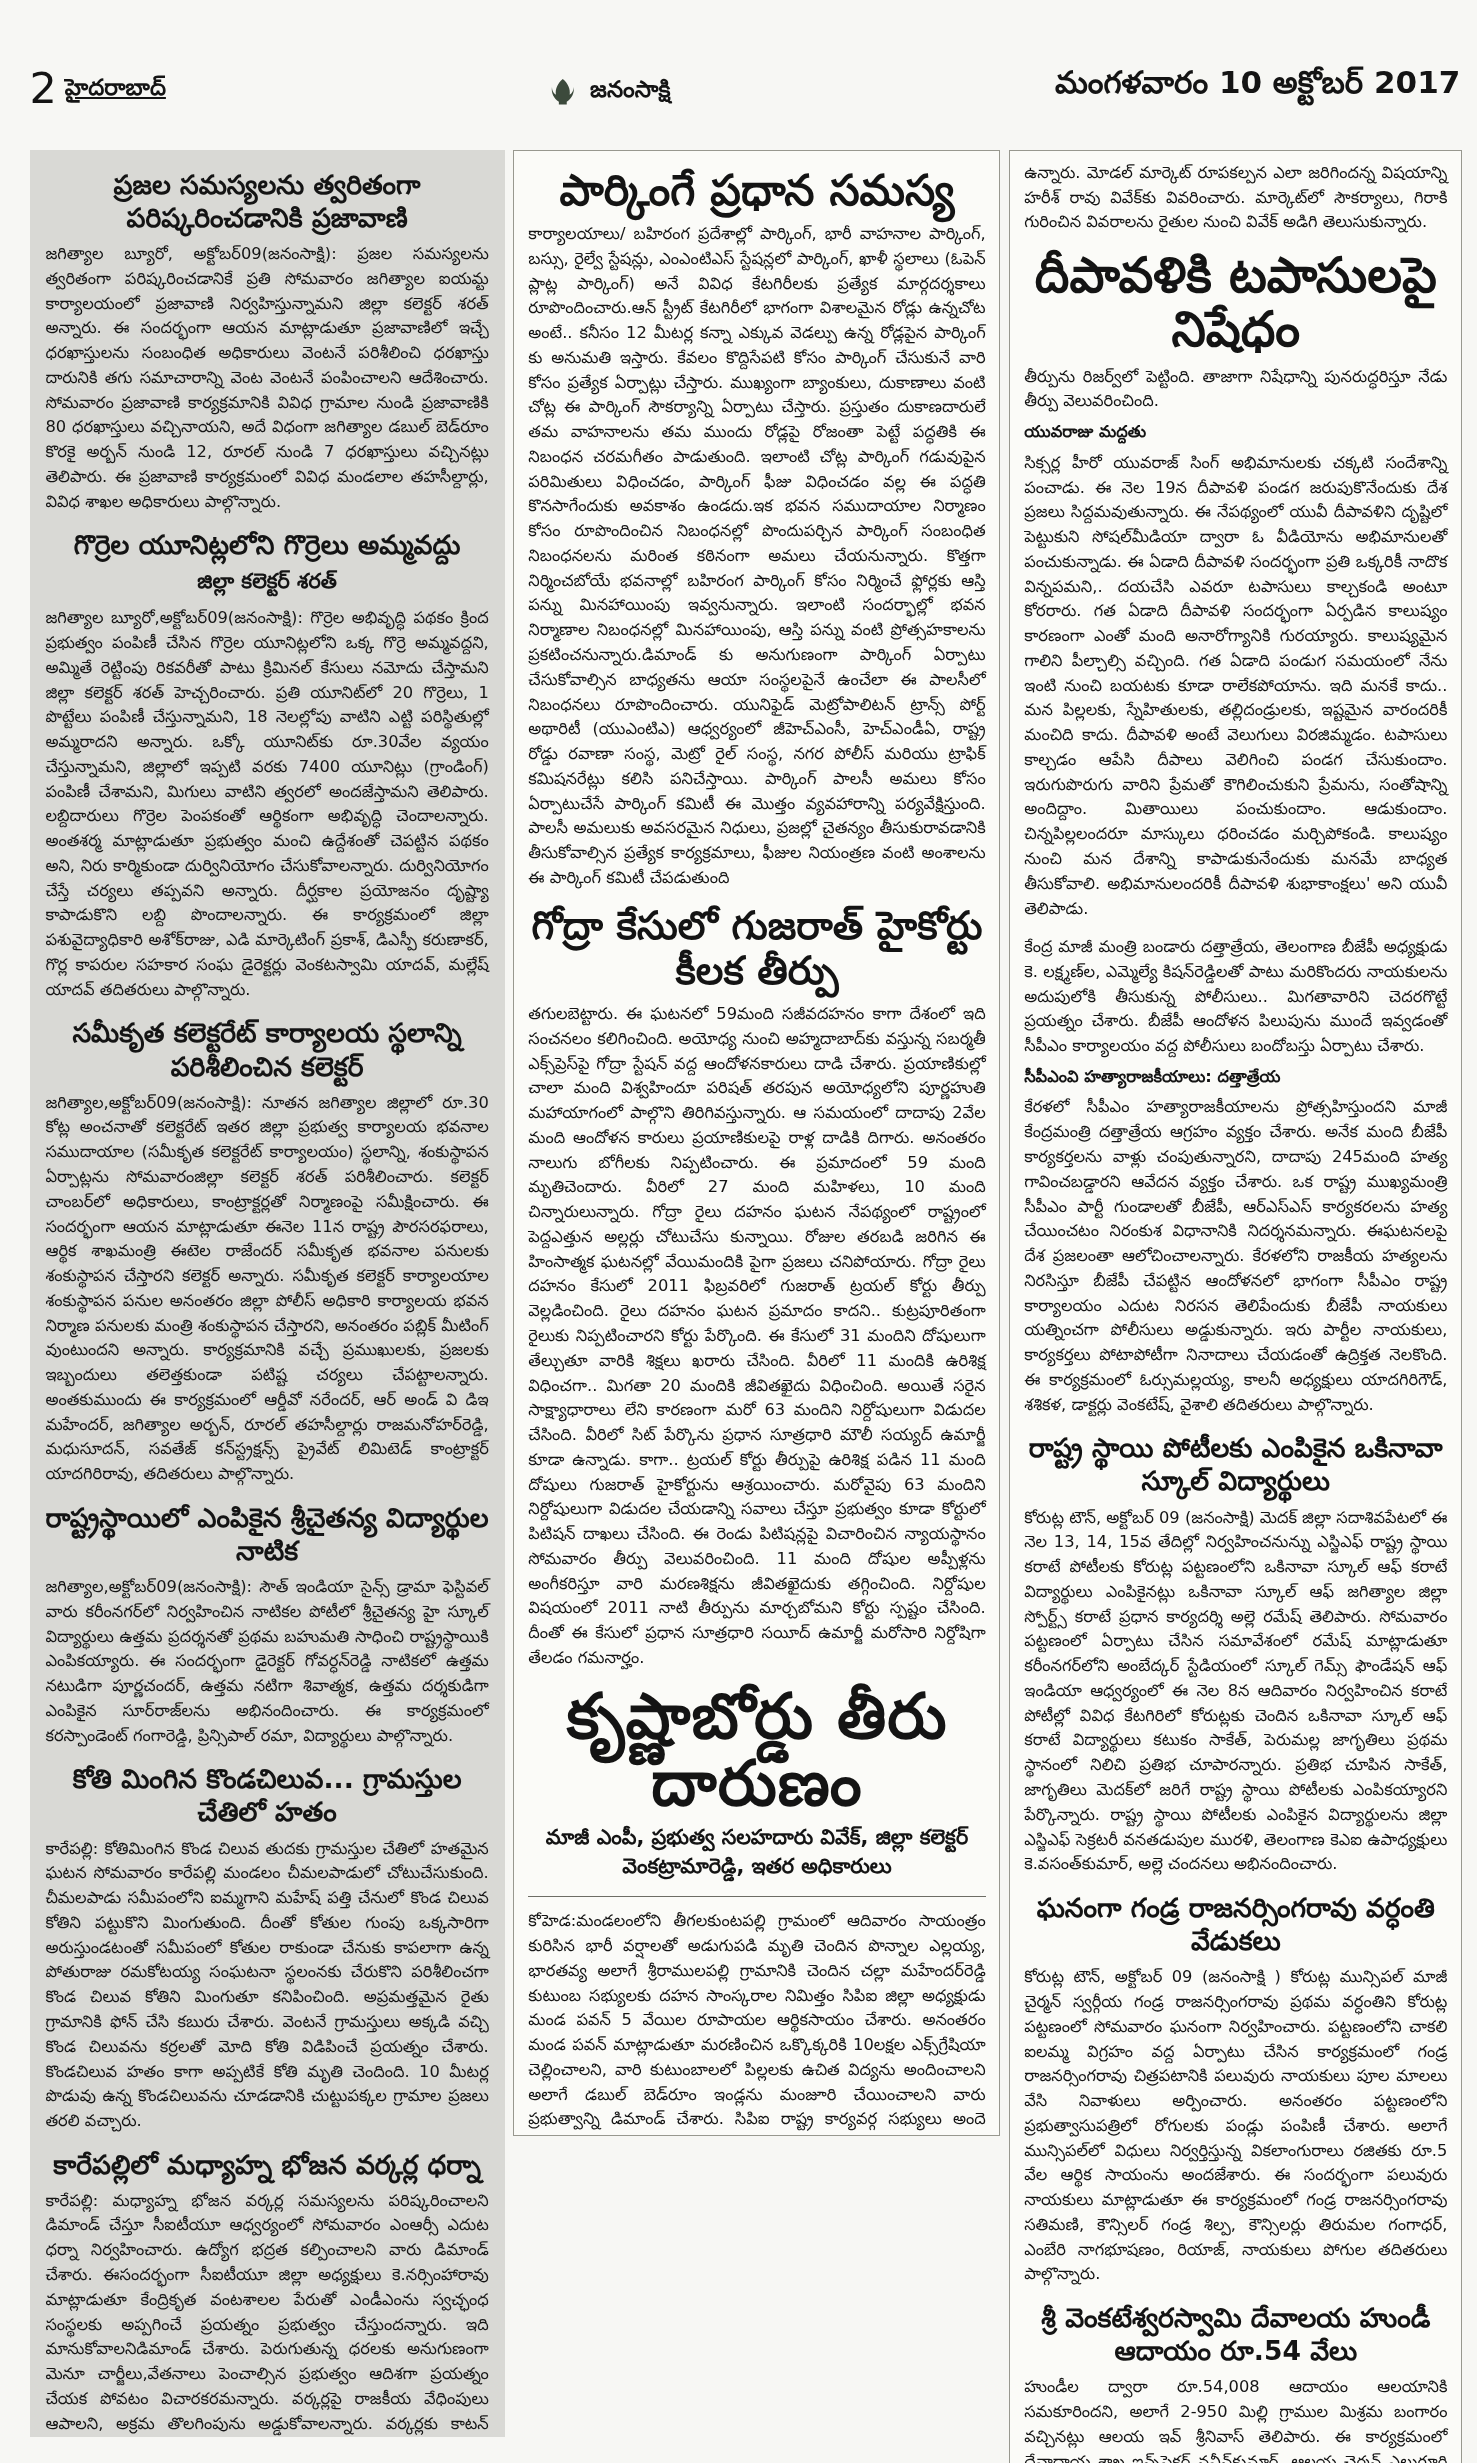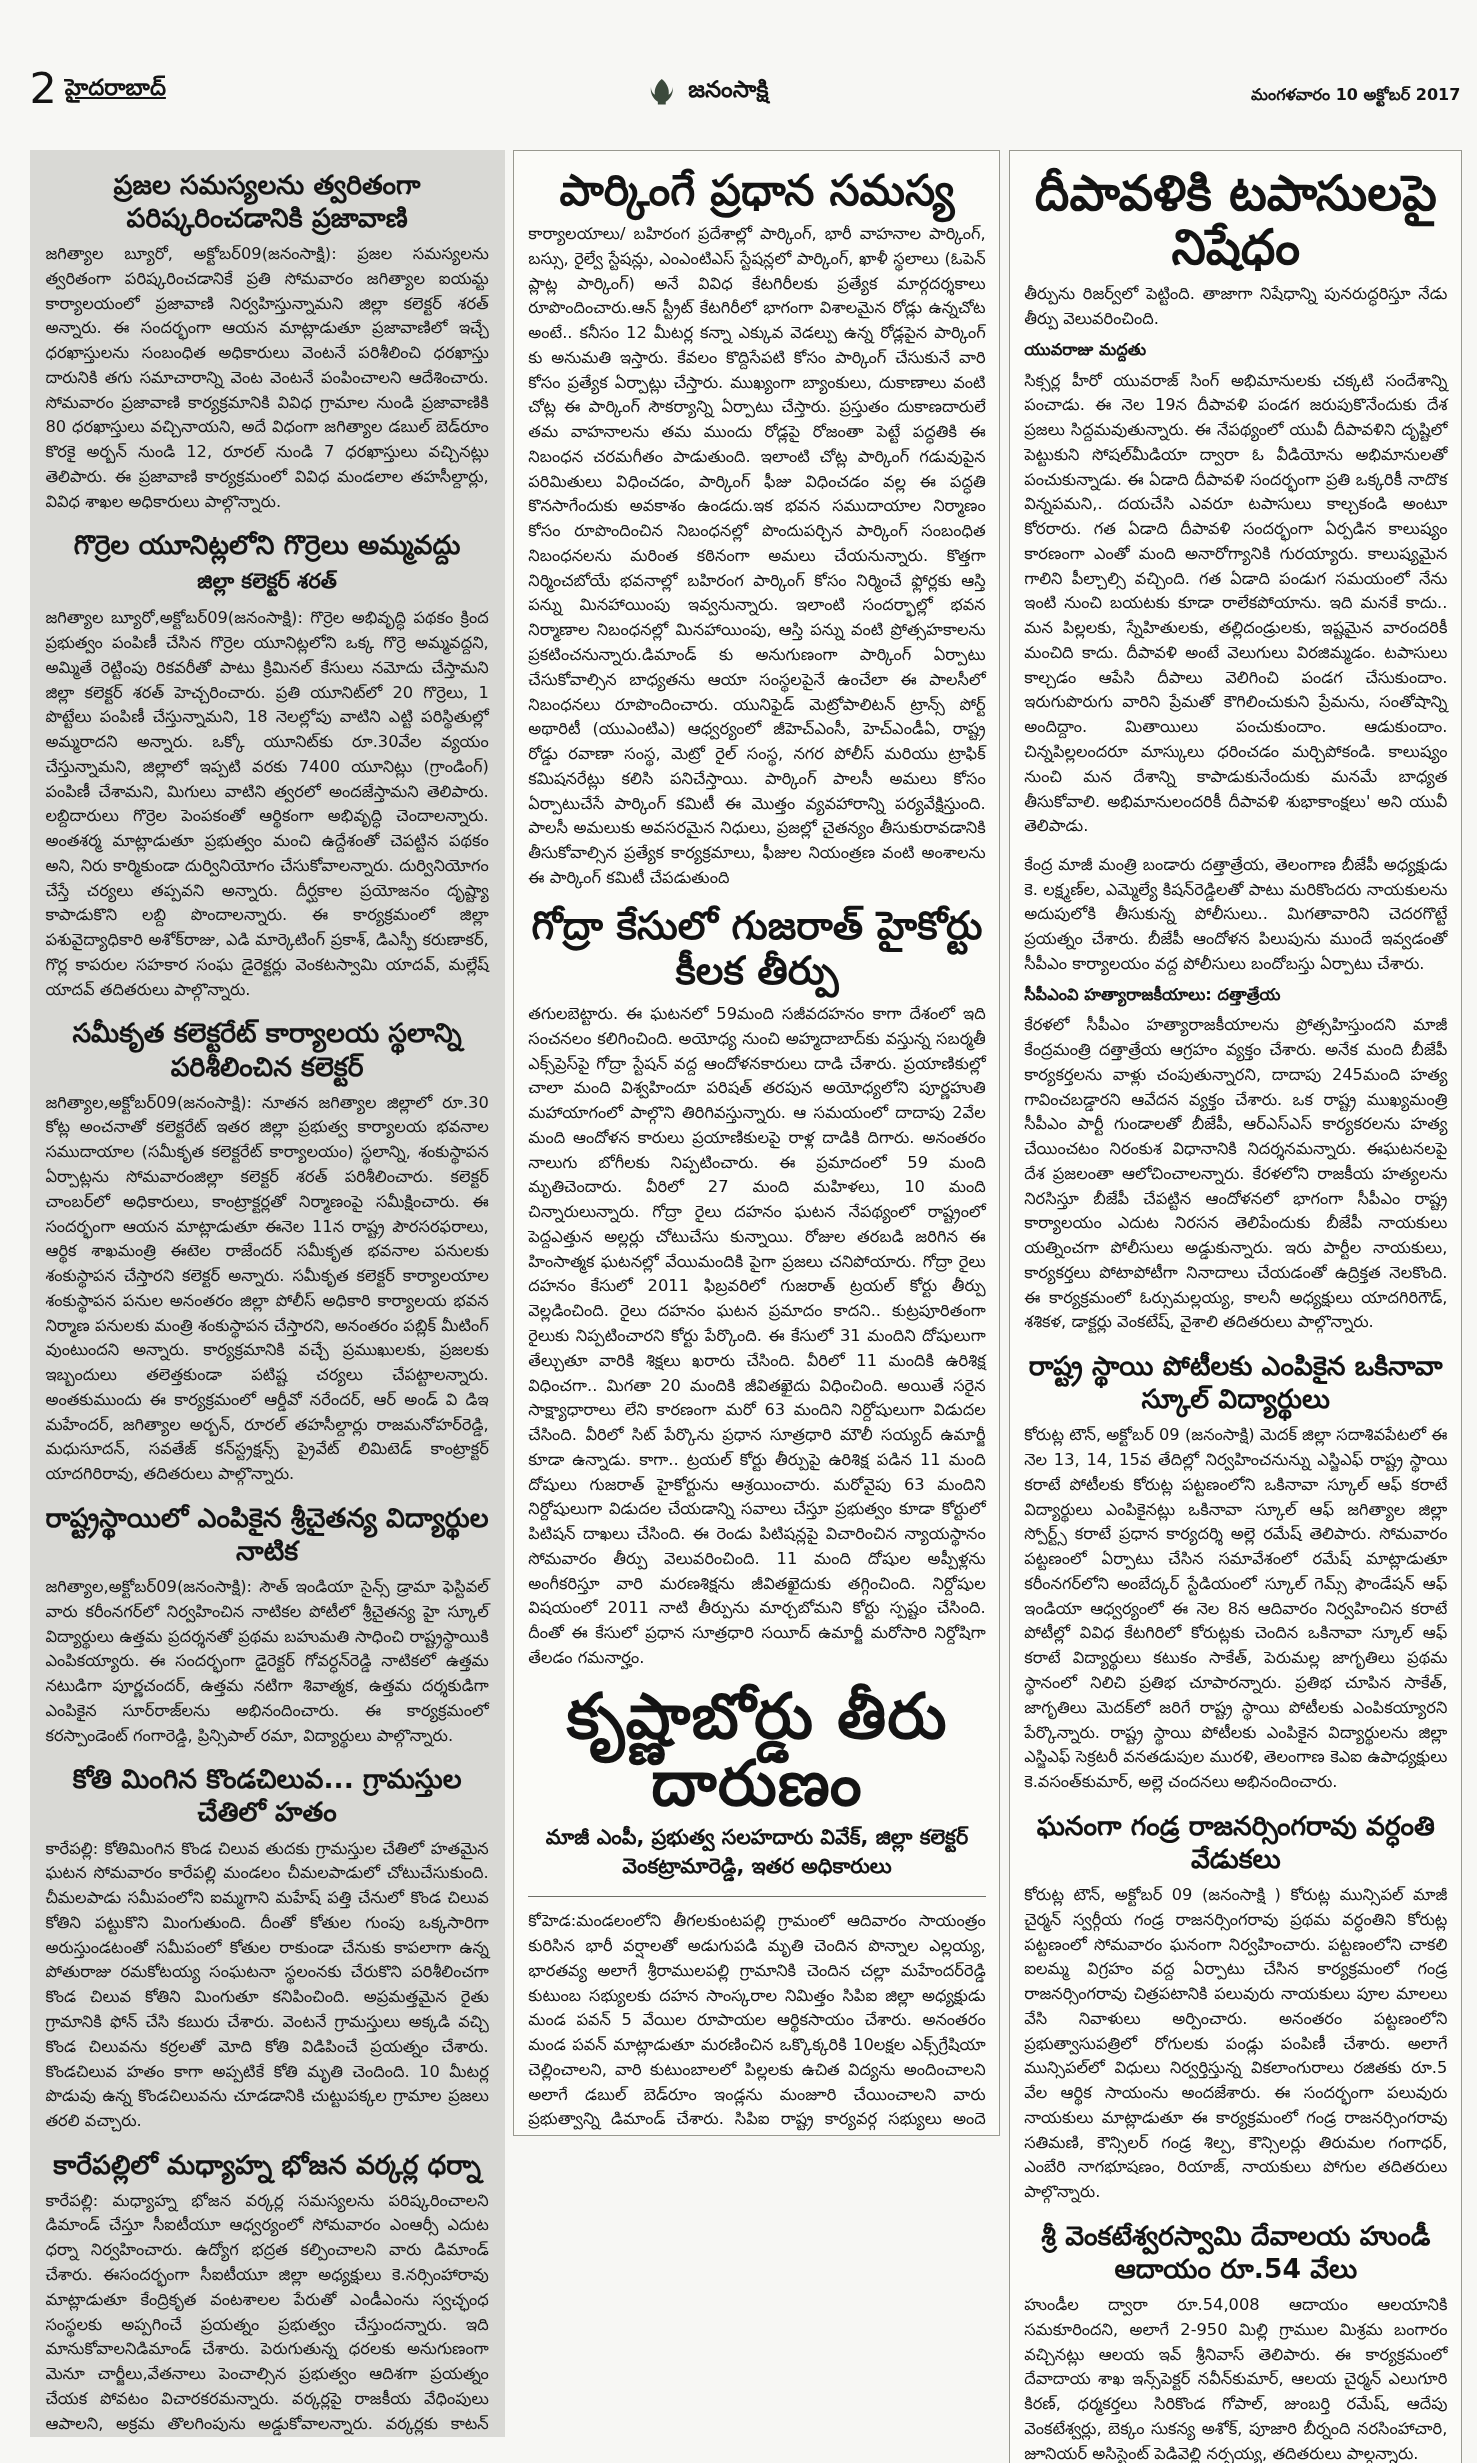"మంగళవారం 10 అక్టోబర్ 2017" .dateline { font-size: 16px -> 31px }
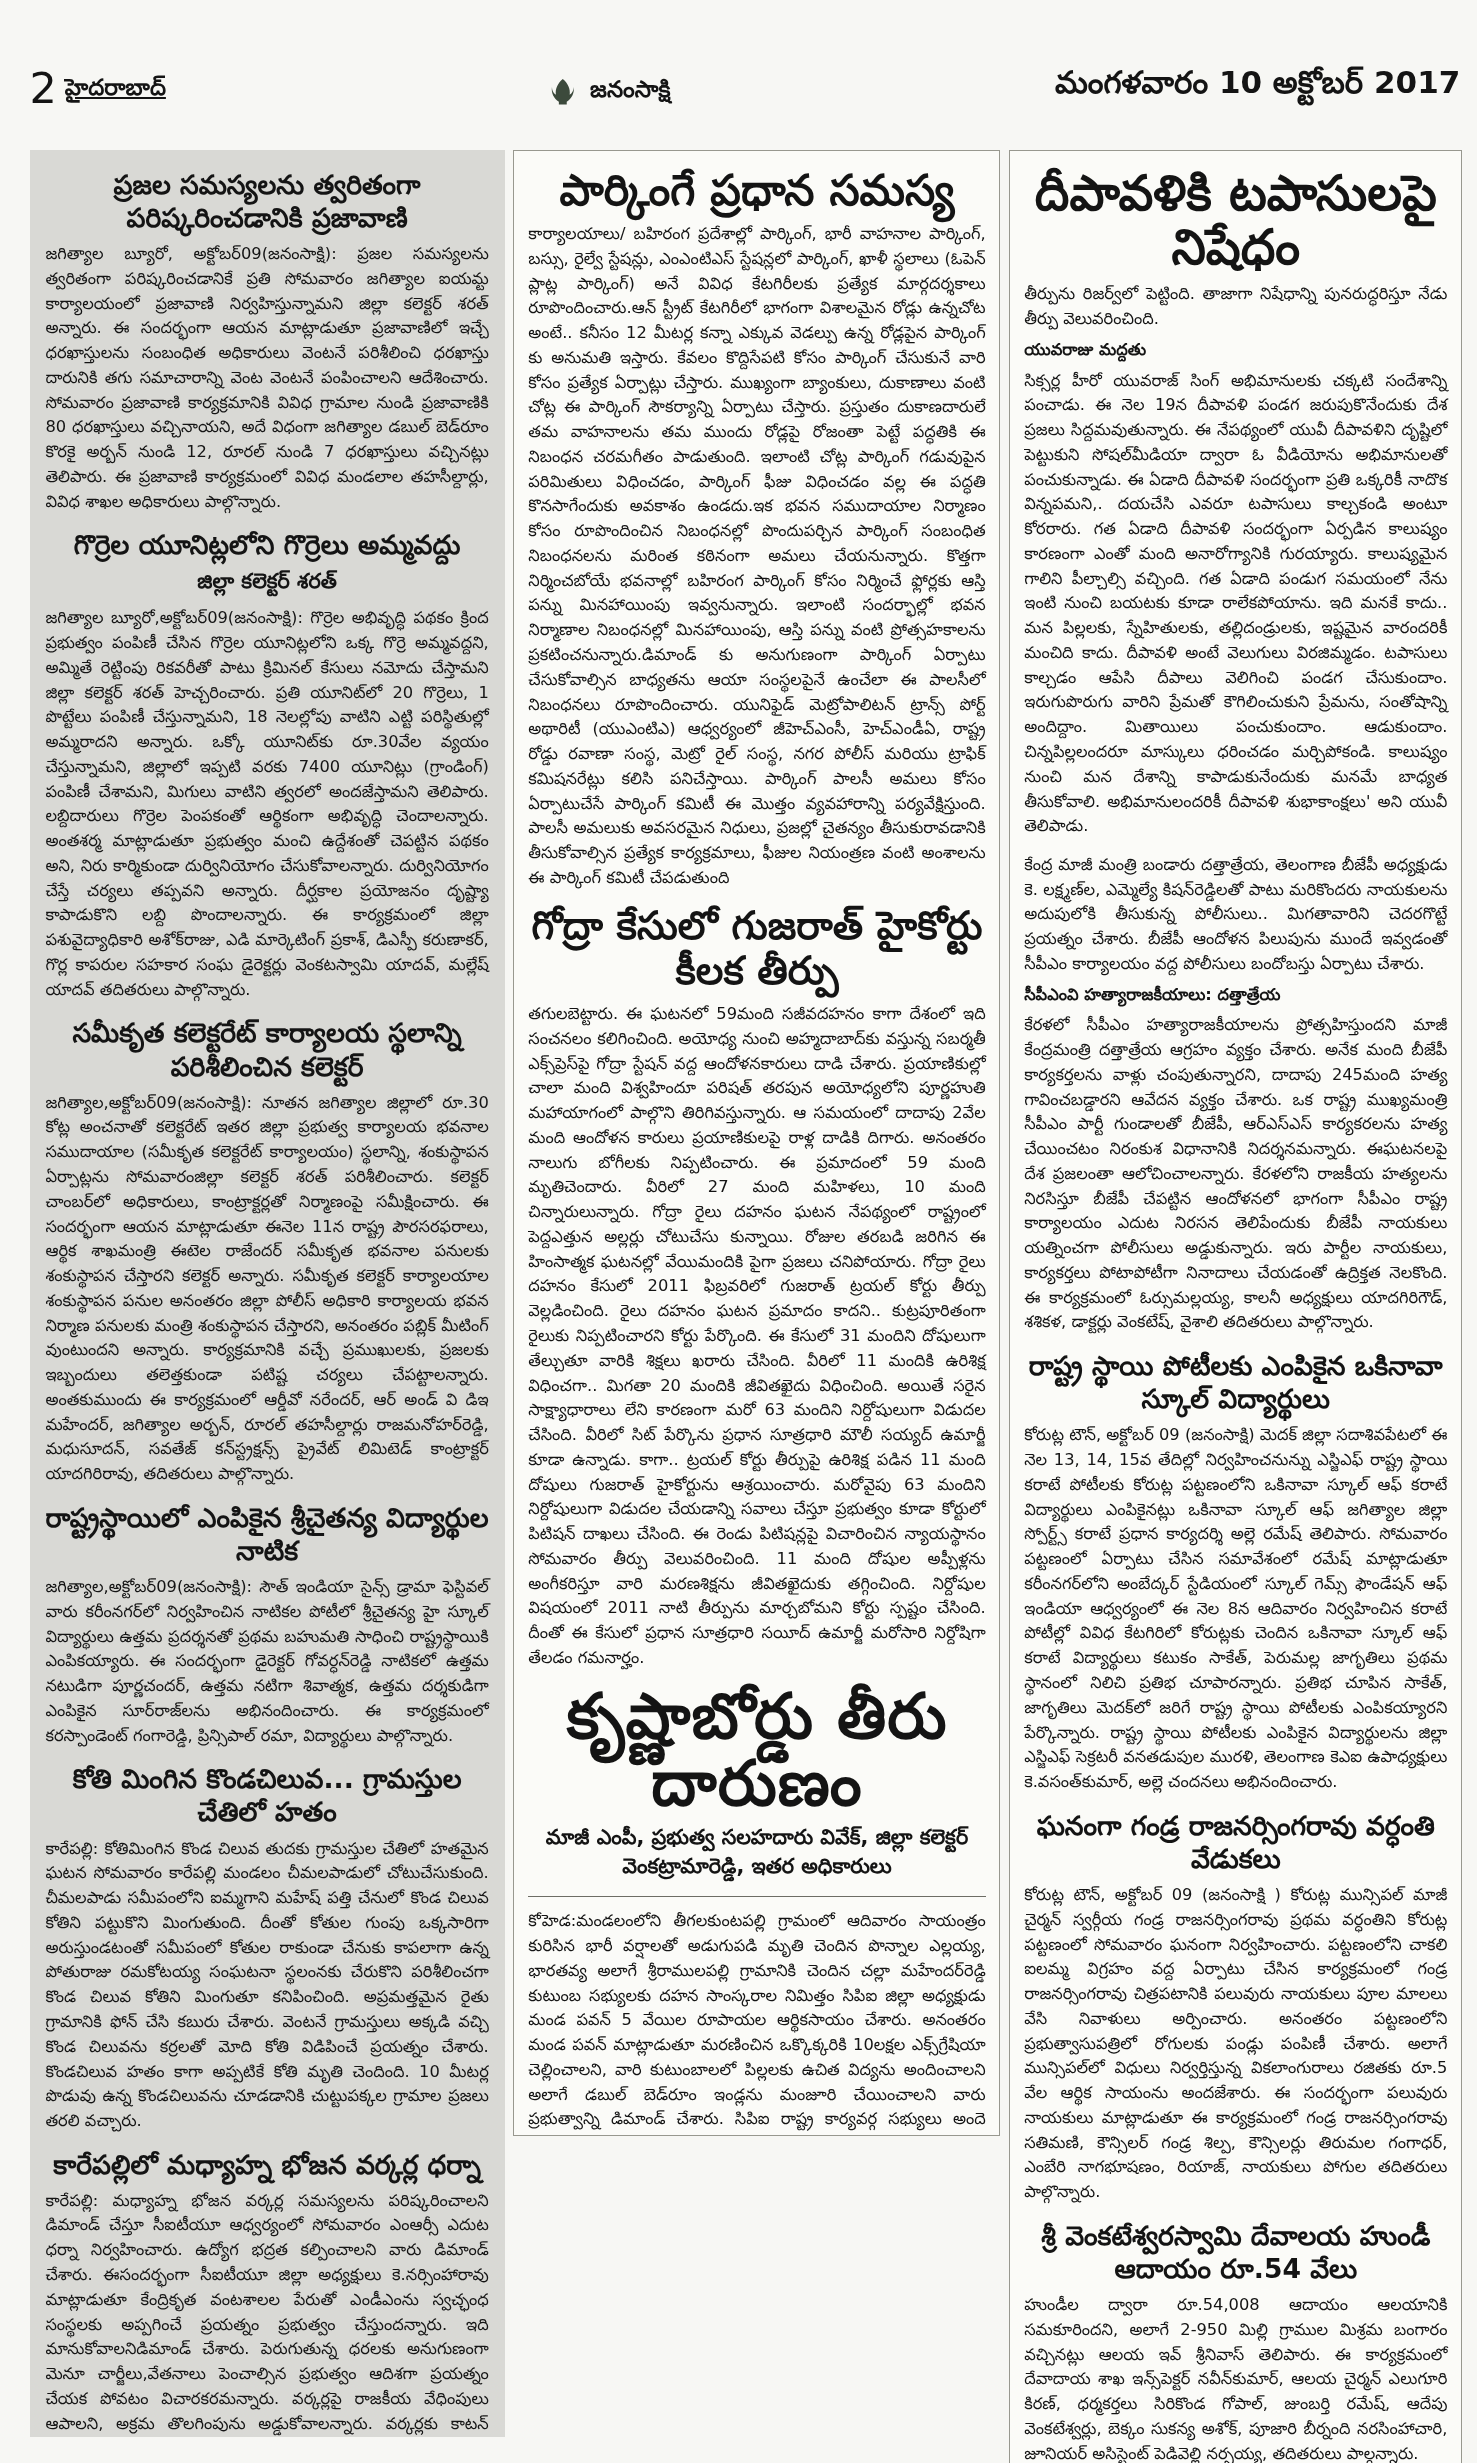"ఉన్నారు. మోడల్ మార్కెట్ రూపకల్పన ఎలా" article.story { html: none -> <article> <p>ఉన్నారు. మోడల్ మార్కెట్ రూపకల్పన ఎలా జరిగిందన్న విషయాన్ని హరీశ్ రావు వివేక్‌కు వివరించారు. మార్కెట్‌లో సౌకర్యాలు, గిరాకి గురించిన వివరాలను రైతుల నుంచి వివేక్ అడిగి తెలుసుకున్నారు.</p> </article> }
